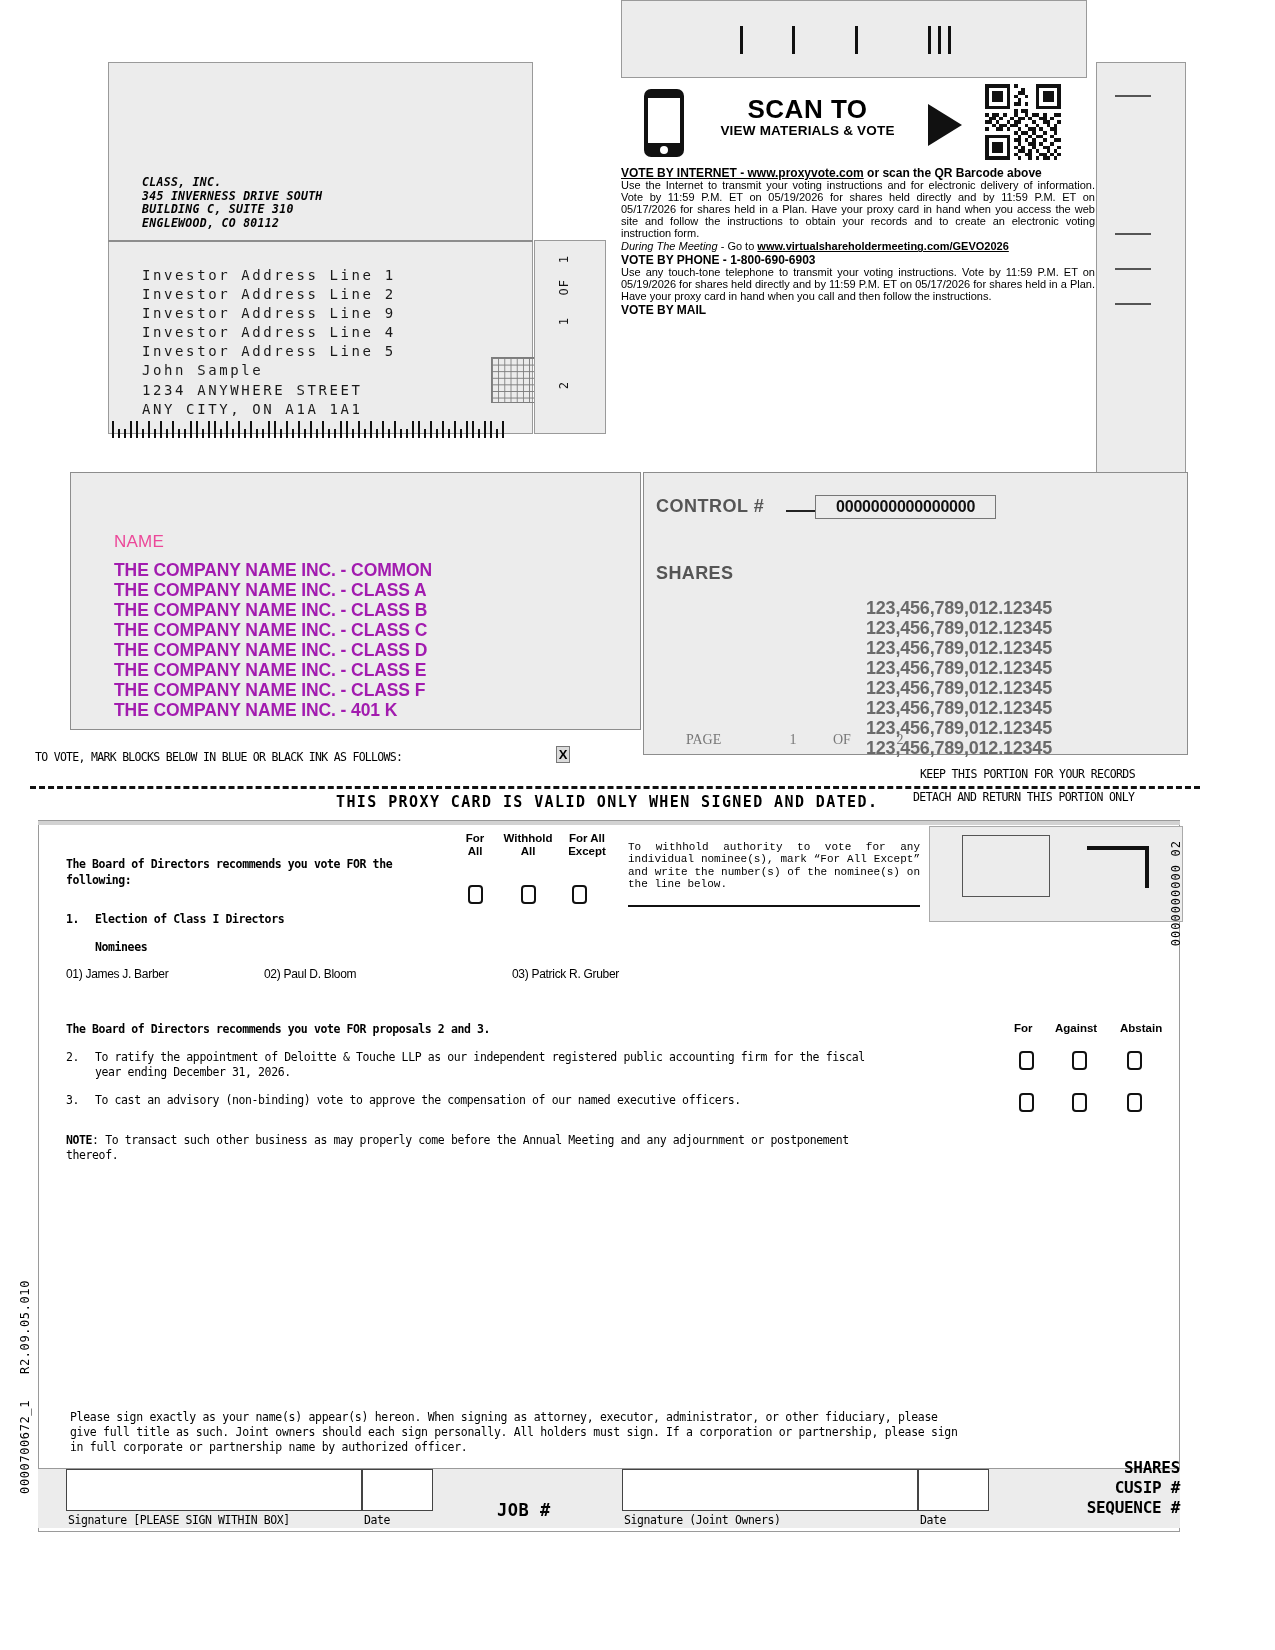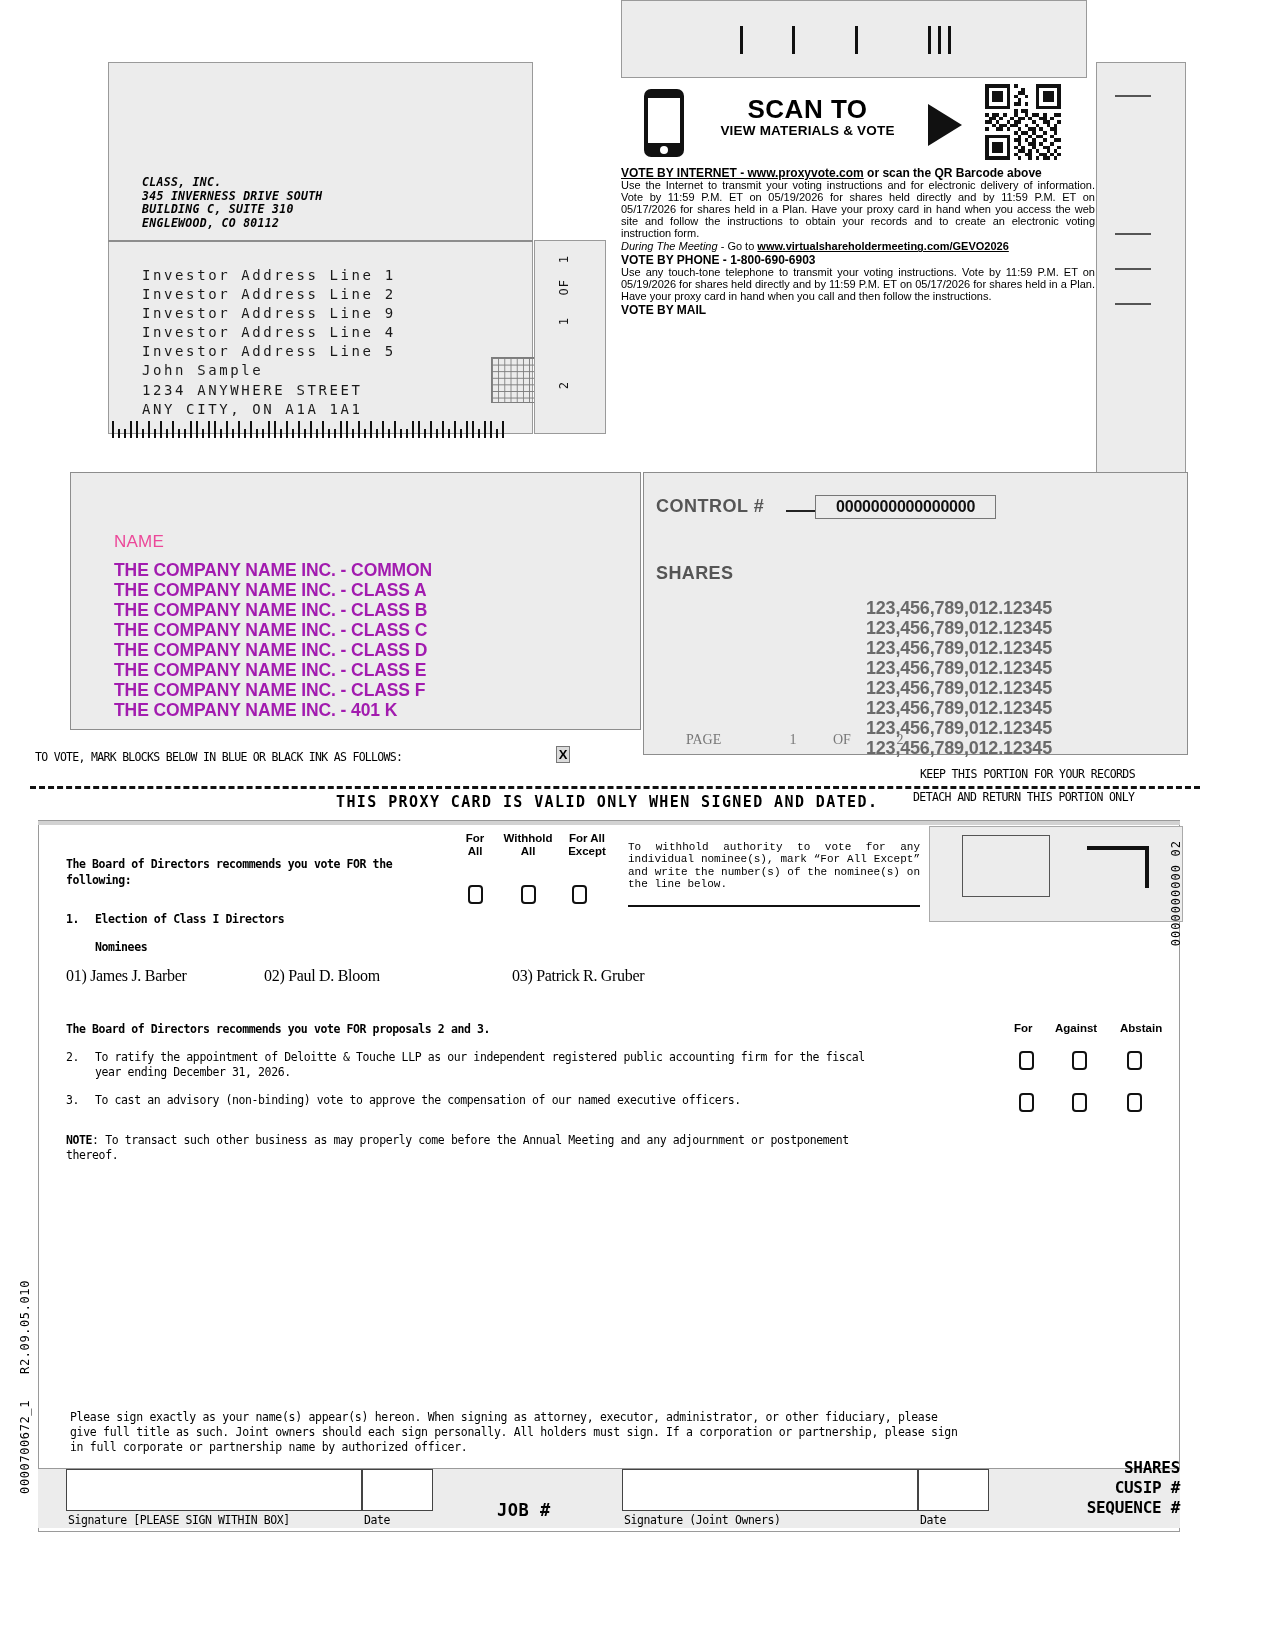"01) James J. Barber" .nom { font-family: Liberation Serif, serif -> Liberation Sans, sans-serif; font-size: 16px -> 12px }
